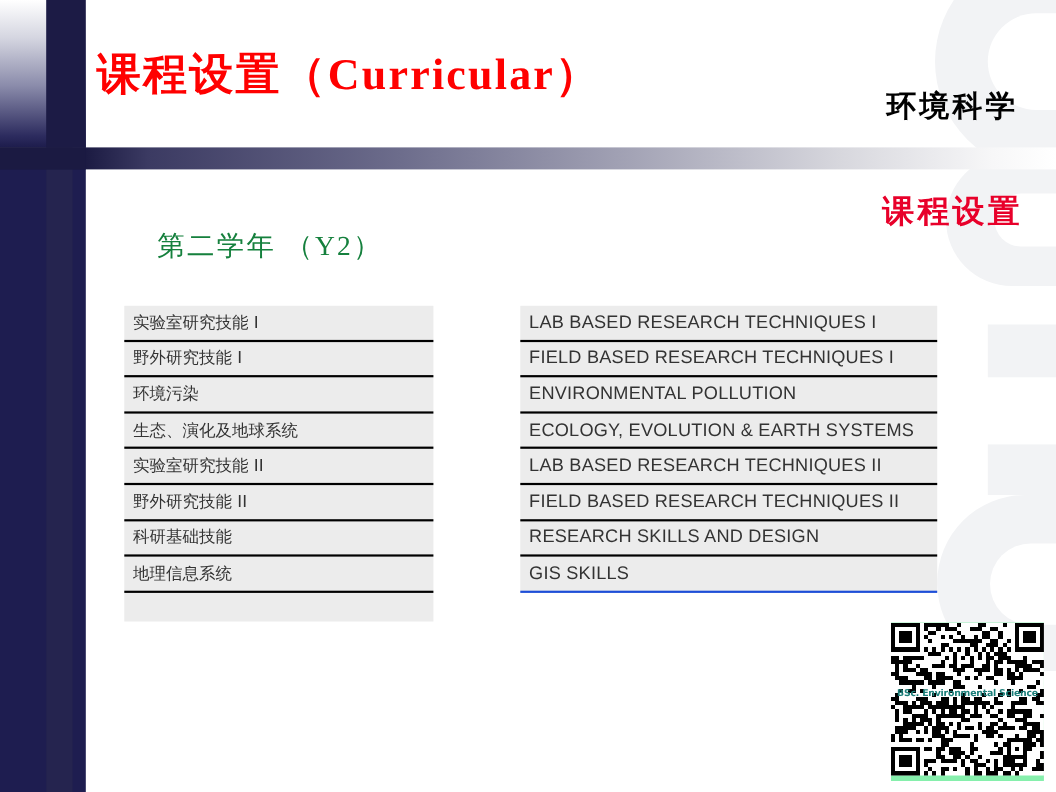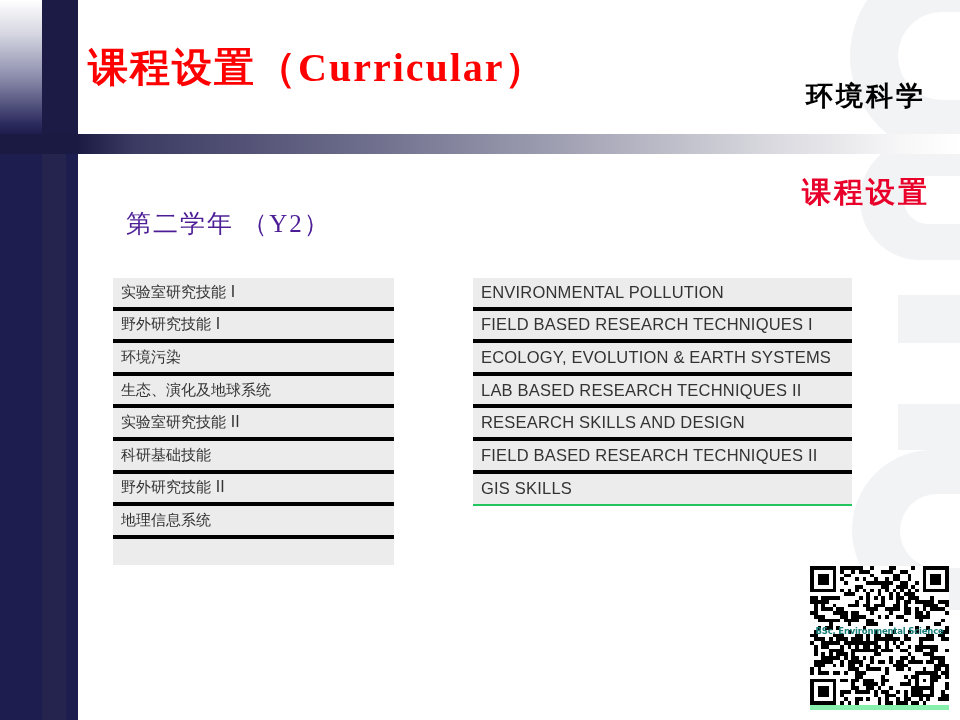"第二学年 （Y2）" .year-subtitle { color: #4c1d95 -> #15803d; left: 126px -> 143px }
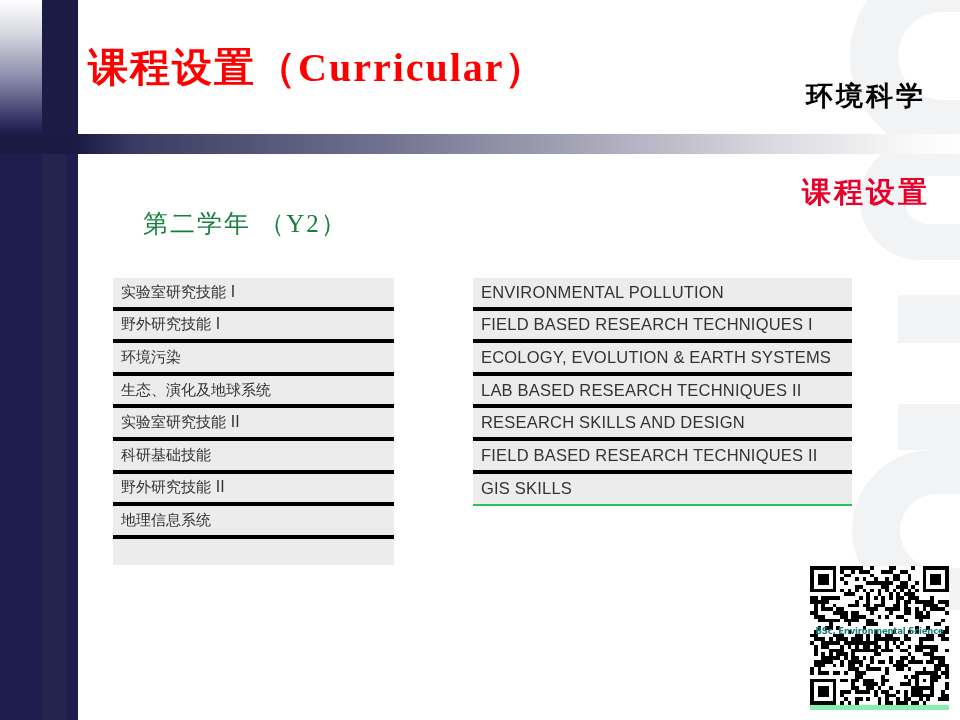"实验室研究技能 I" .course-row { border-bottom: 4px solid #000000 -> 2px solid #000000 }
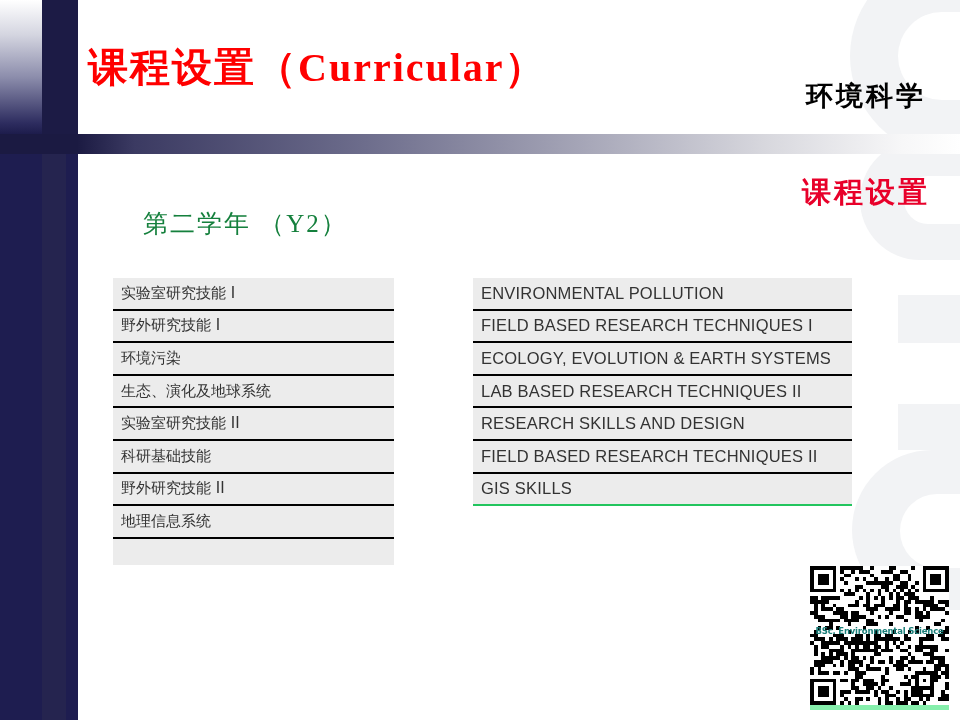"LAB BASED RESEARCH TECHNIQUES I" div.course-row { html: none -> <div>LAB BASED RESEARCH TECHNIQUES I</div> }
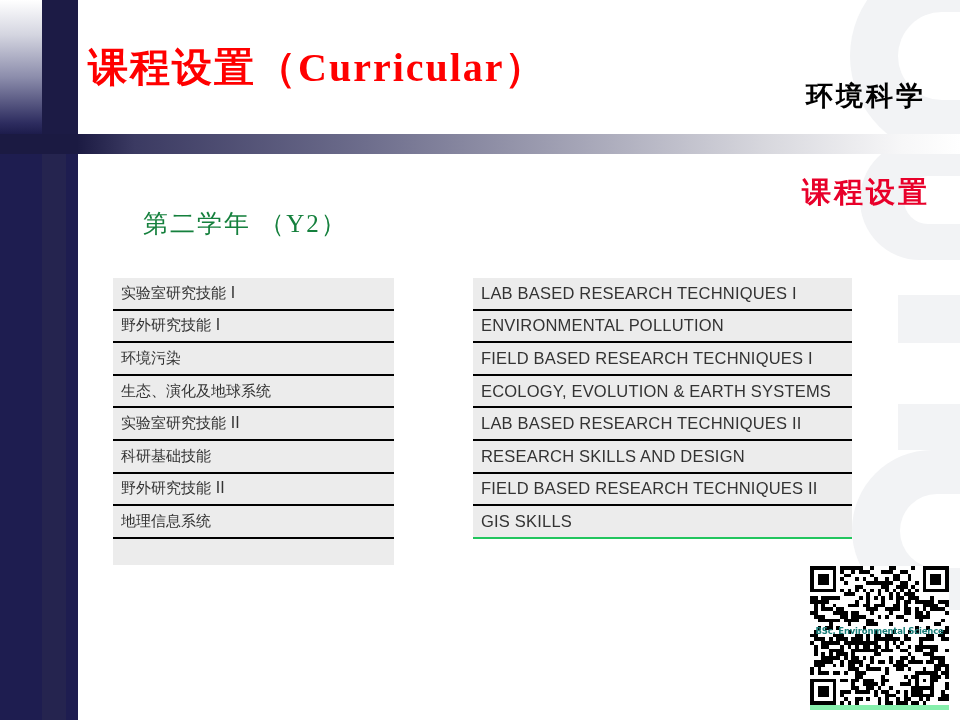"ENVIRONMENTAL POLLUTION" div.course-row { order: before "FIELD BASED RESEARCH TECHNIQUES I" -> after "FIELD BASED RESEARCH TECHNIQUES I" }
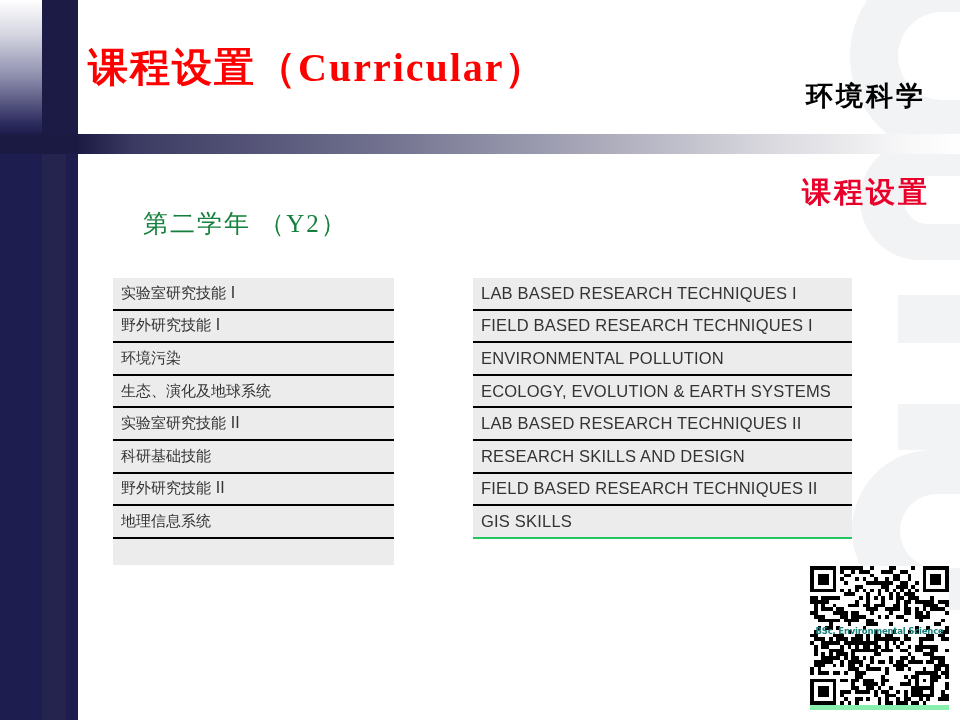"科研基础技能" div.course-row { order: before "野外研究技能 II" -> after "野外研究技能 II" }
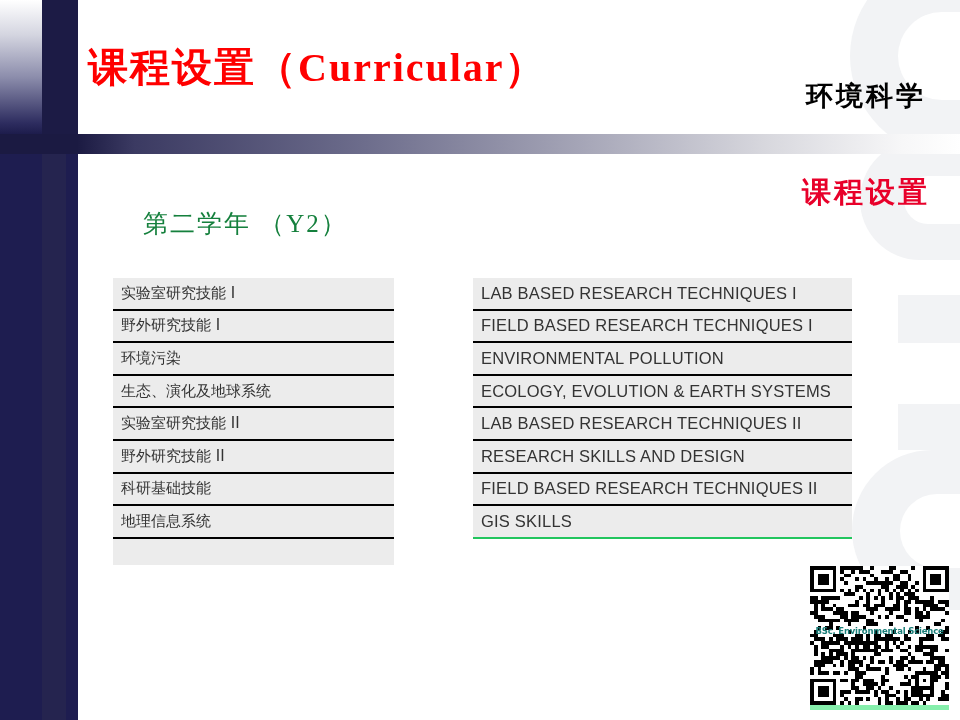"RESEARCH SKILLS AND DESIGN" div.course-row { order: before "FIELD BASED RESEARCH TECHNIQUES II" -> after "FIELD BASED RESEARCH TECHNIQUES II" }
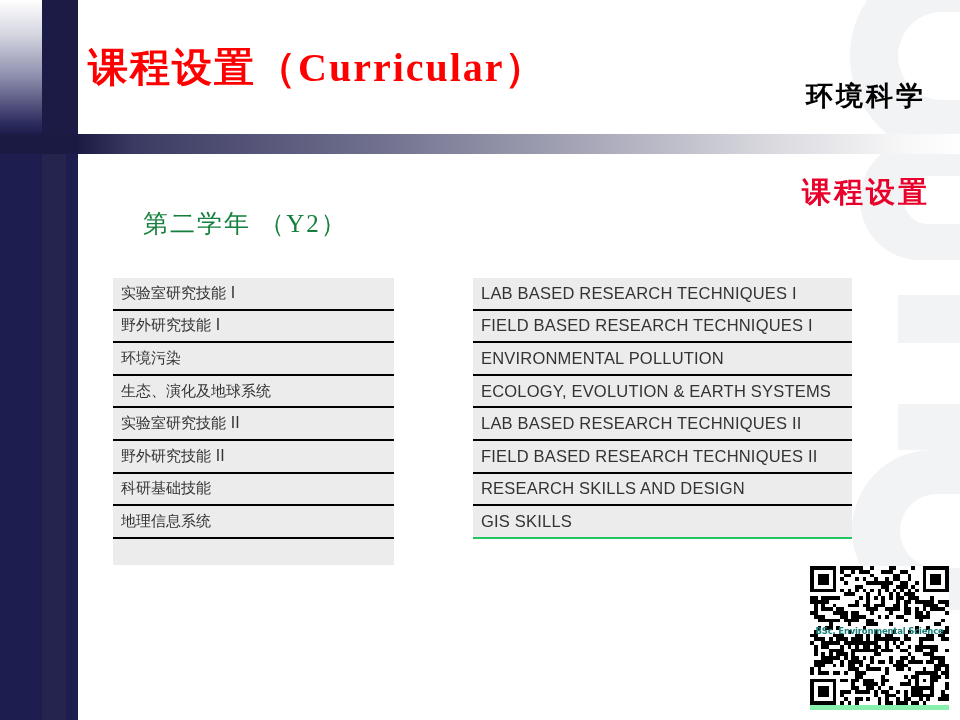"GIS SKILLS" .course-table.en .course-row.last { border-bottom: 2px solid #22c55e -> 2px solid #1d4ed8 }
